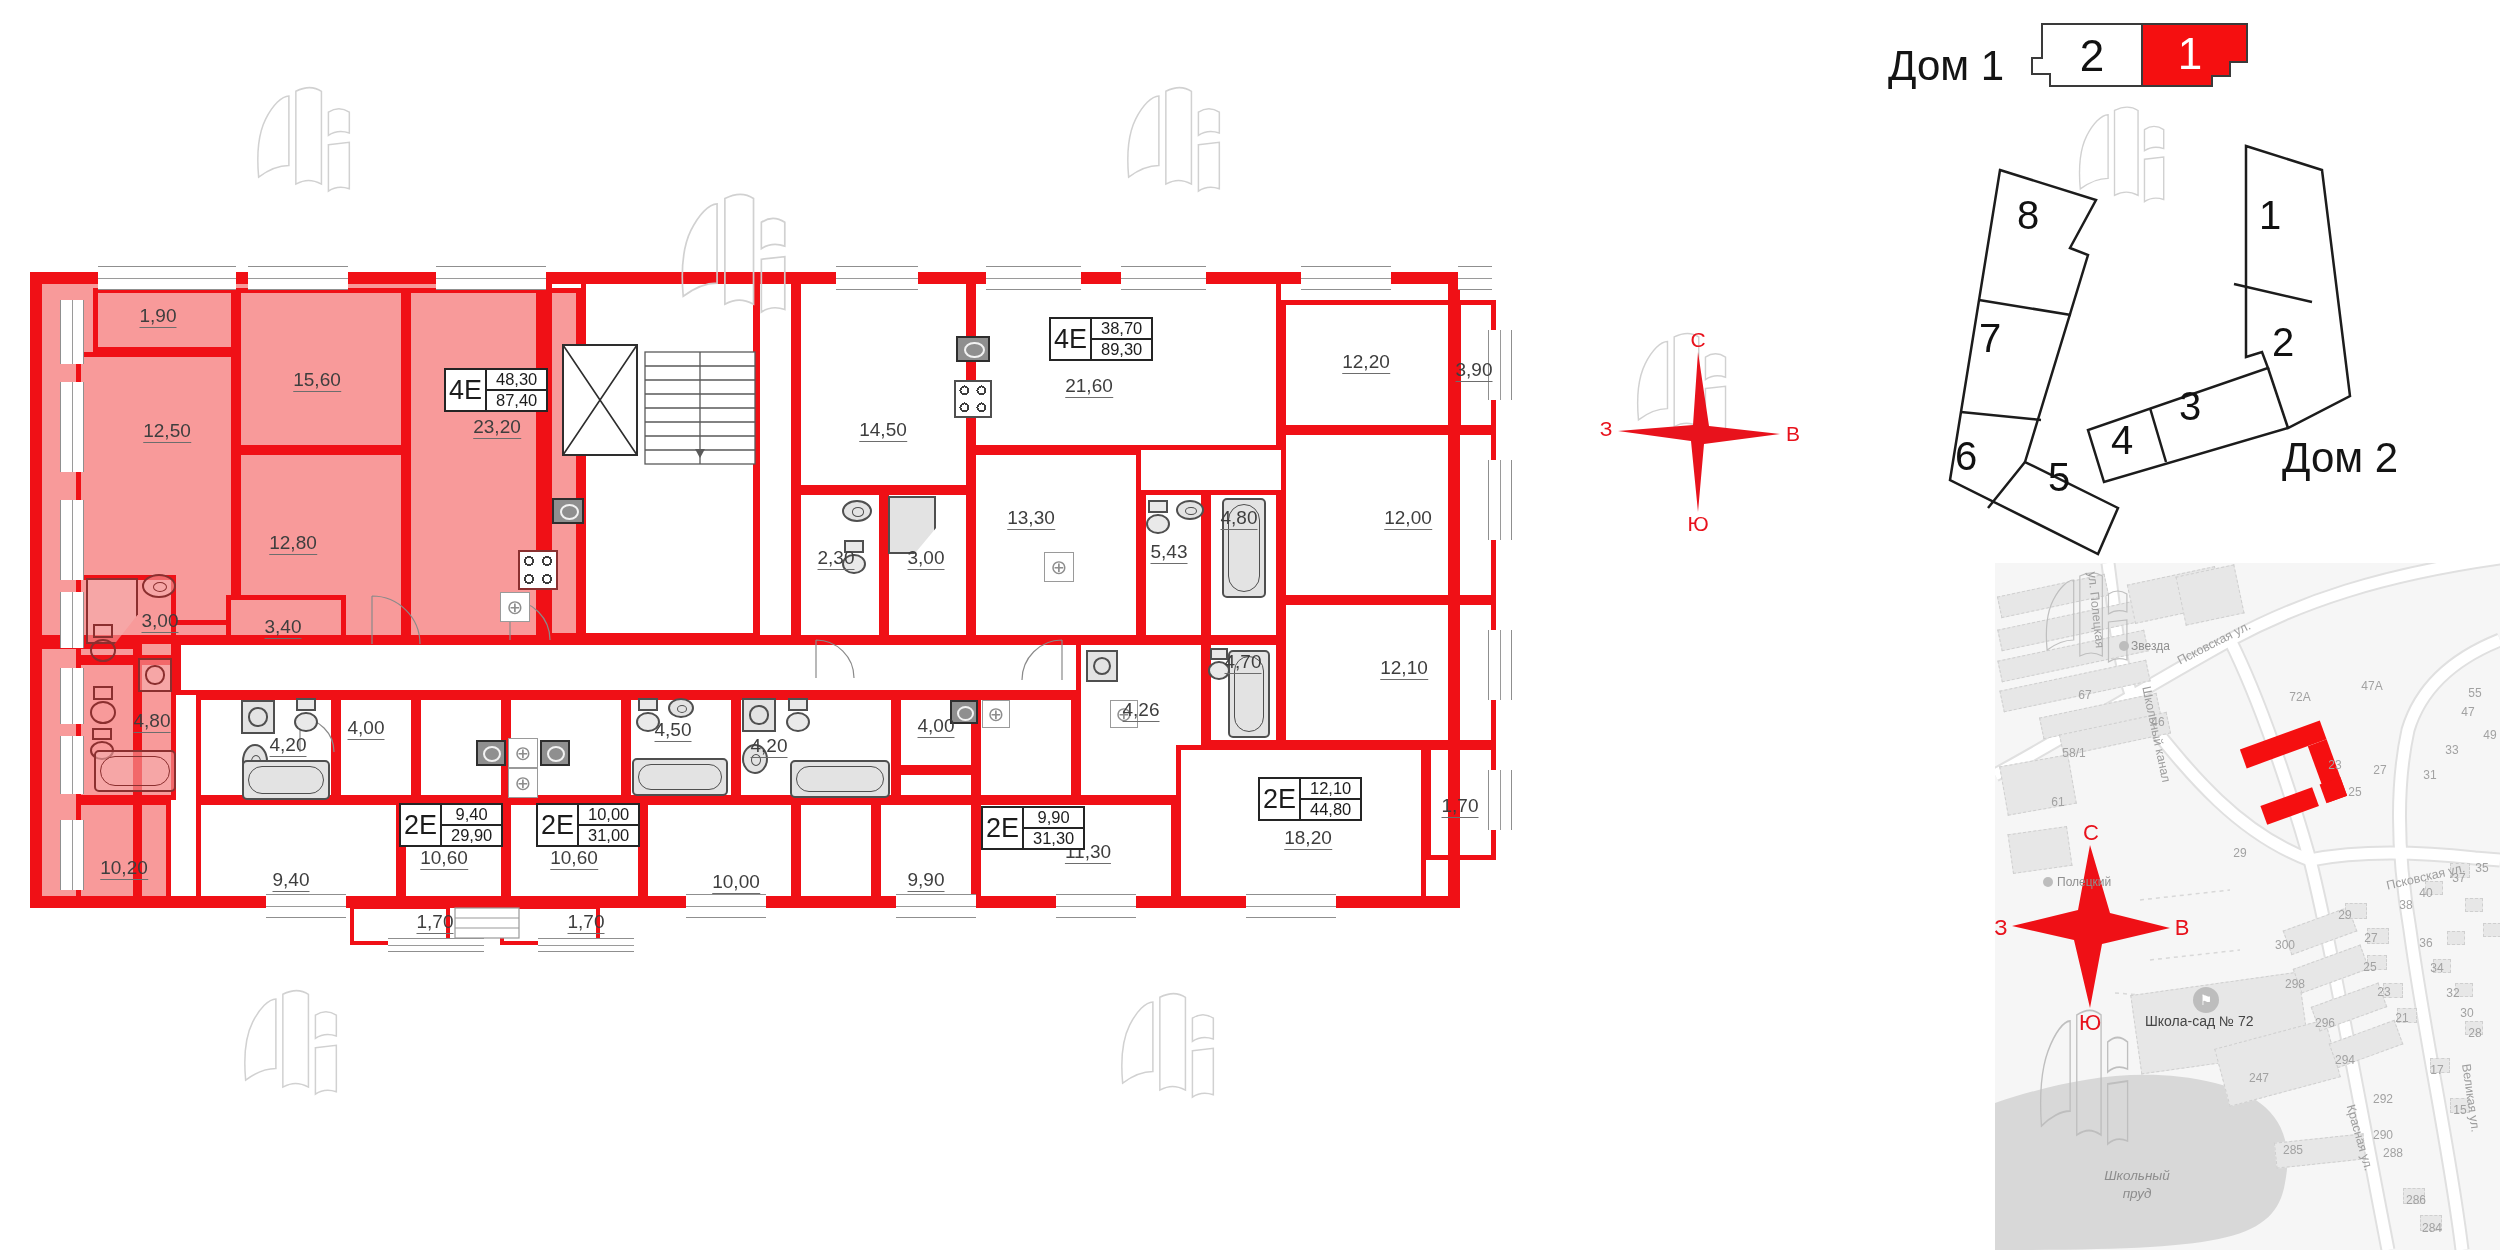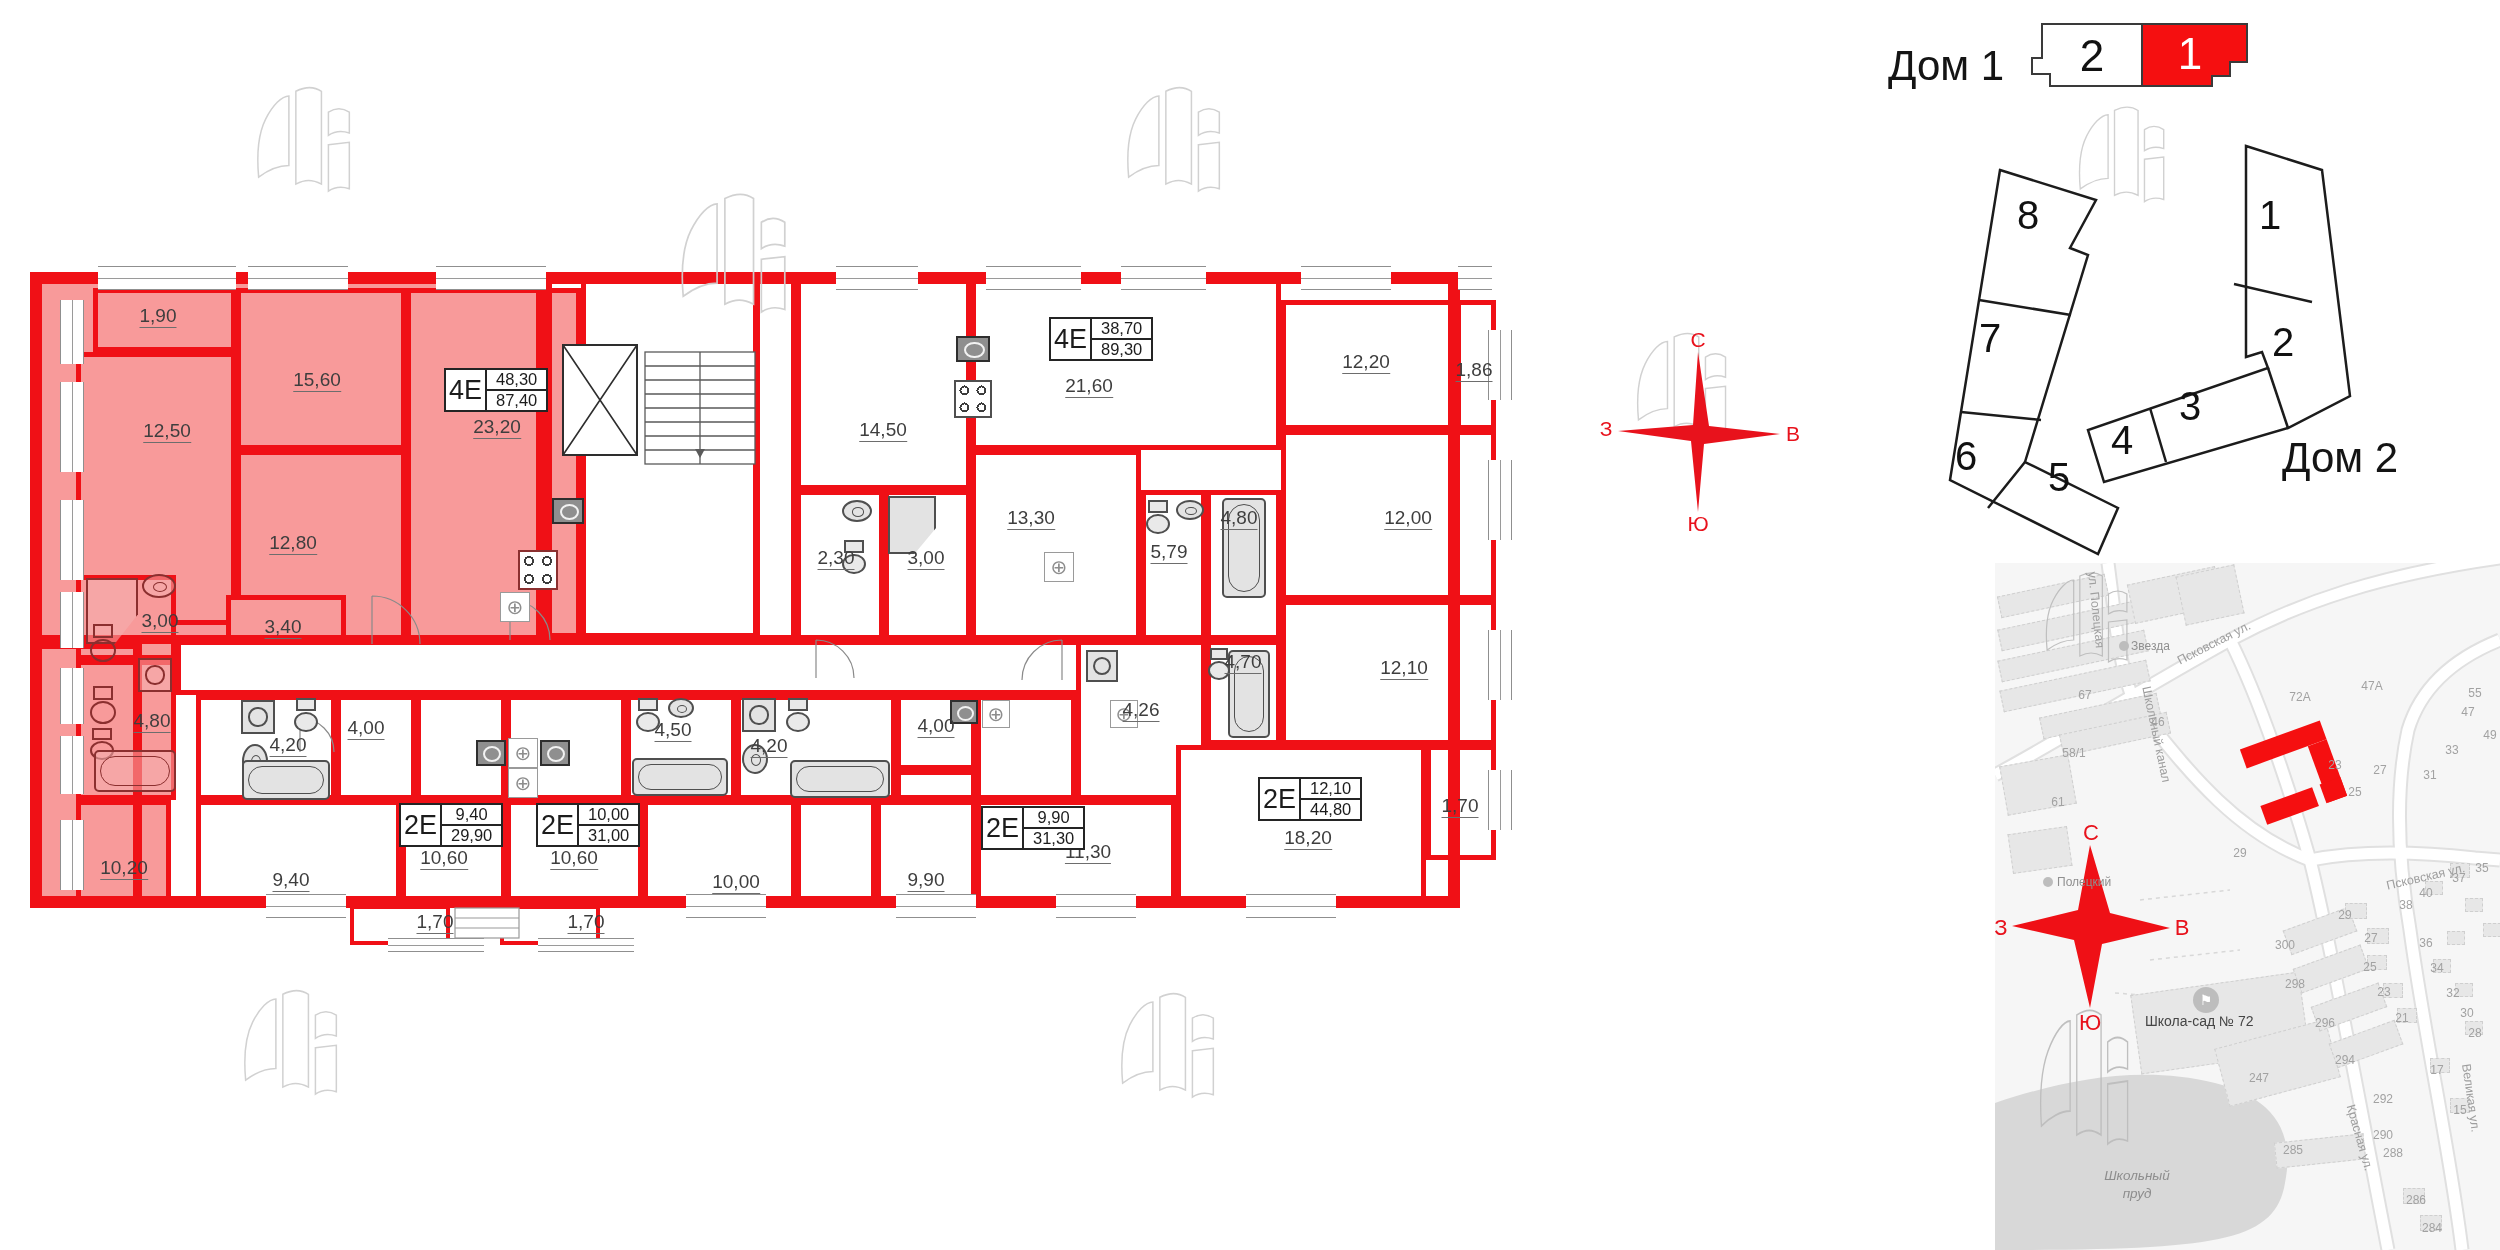"1,86" span { text: 1,86 -> 3,90 }
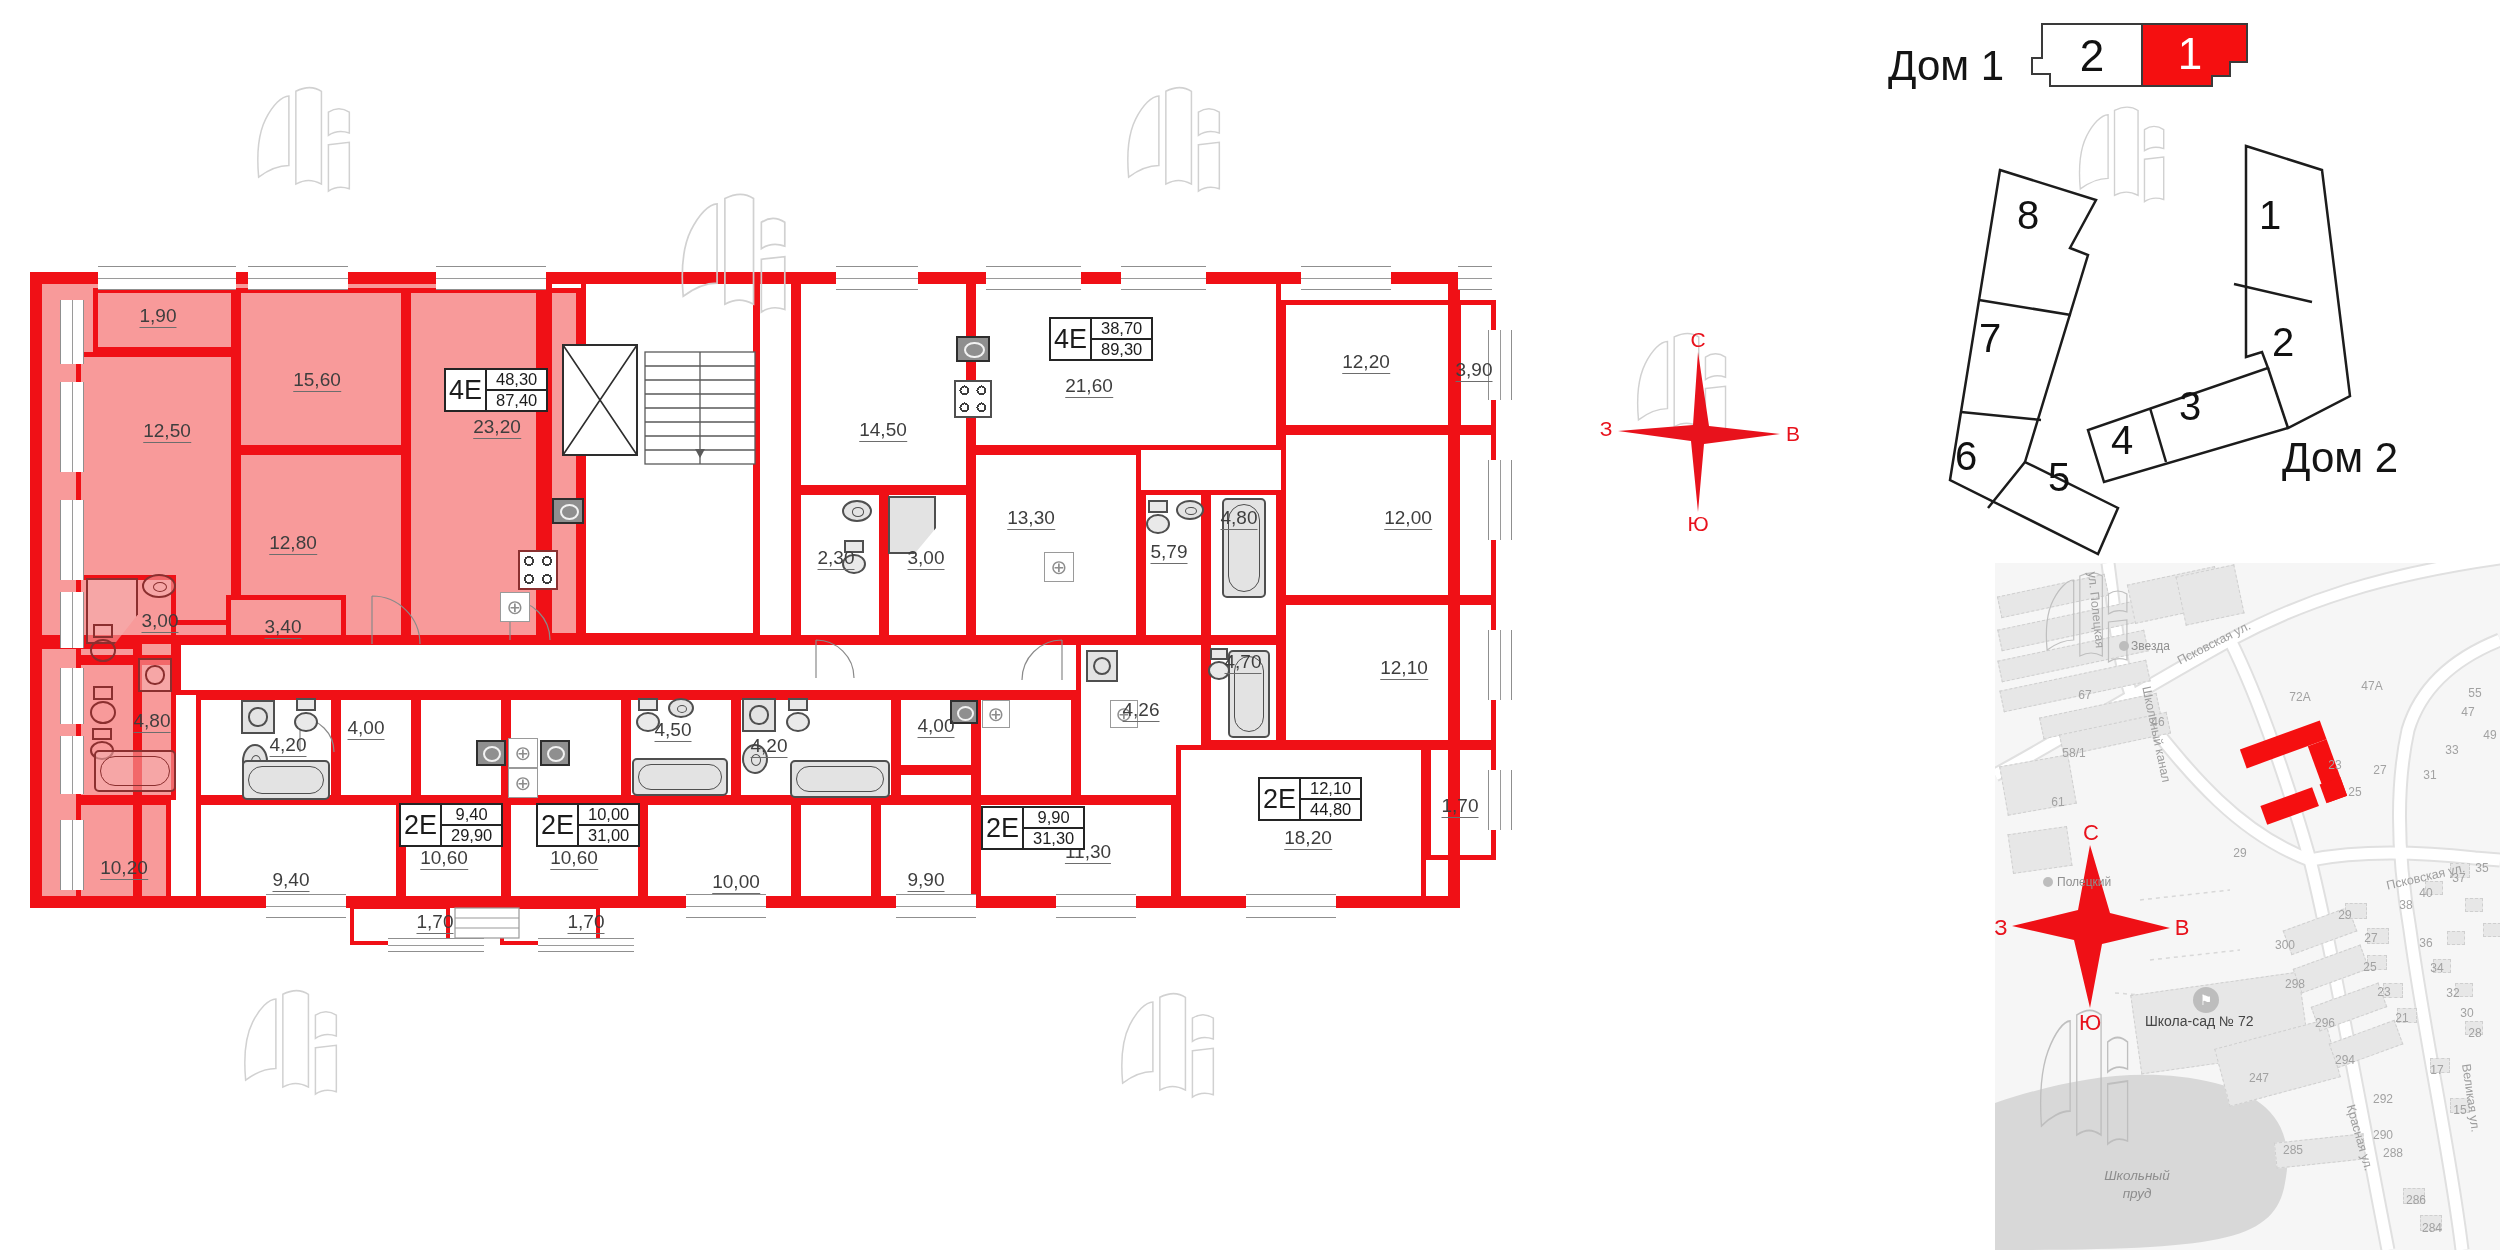"5,79" span { text: 5,79 -> 5,43 }
